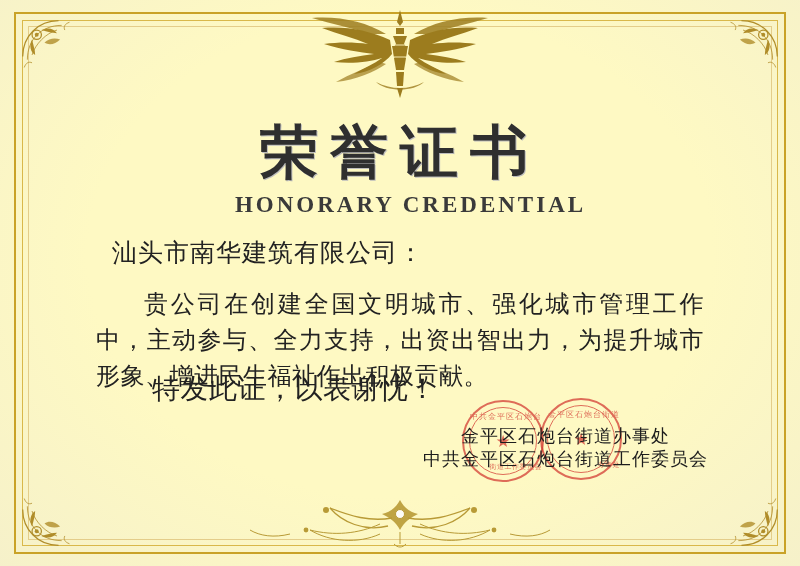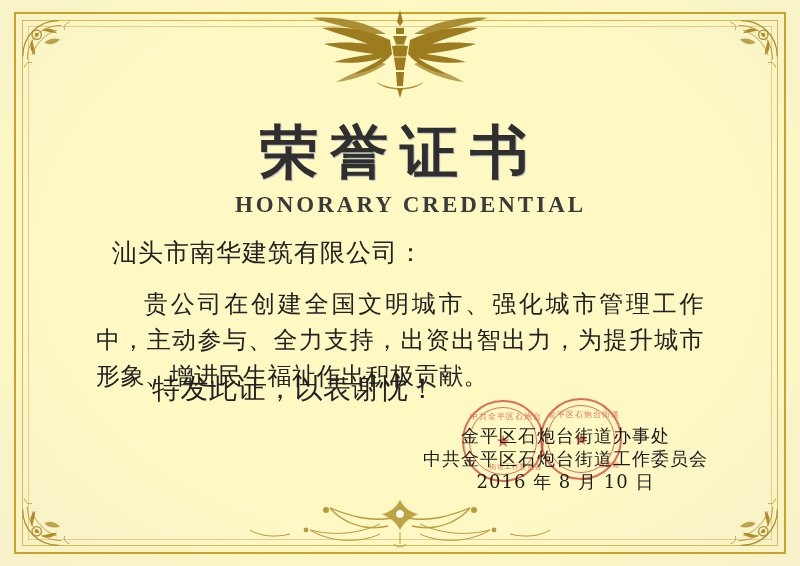"2016 年 8 月 10" div { html: <div>2016 年 8 月 10 日</div> -> none }
